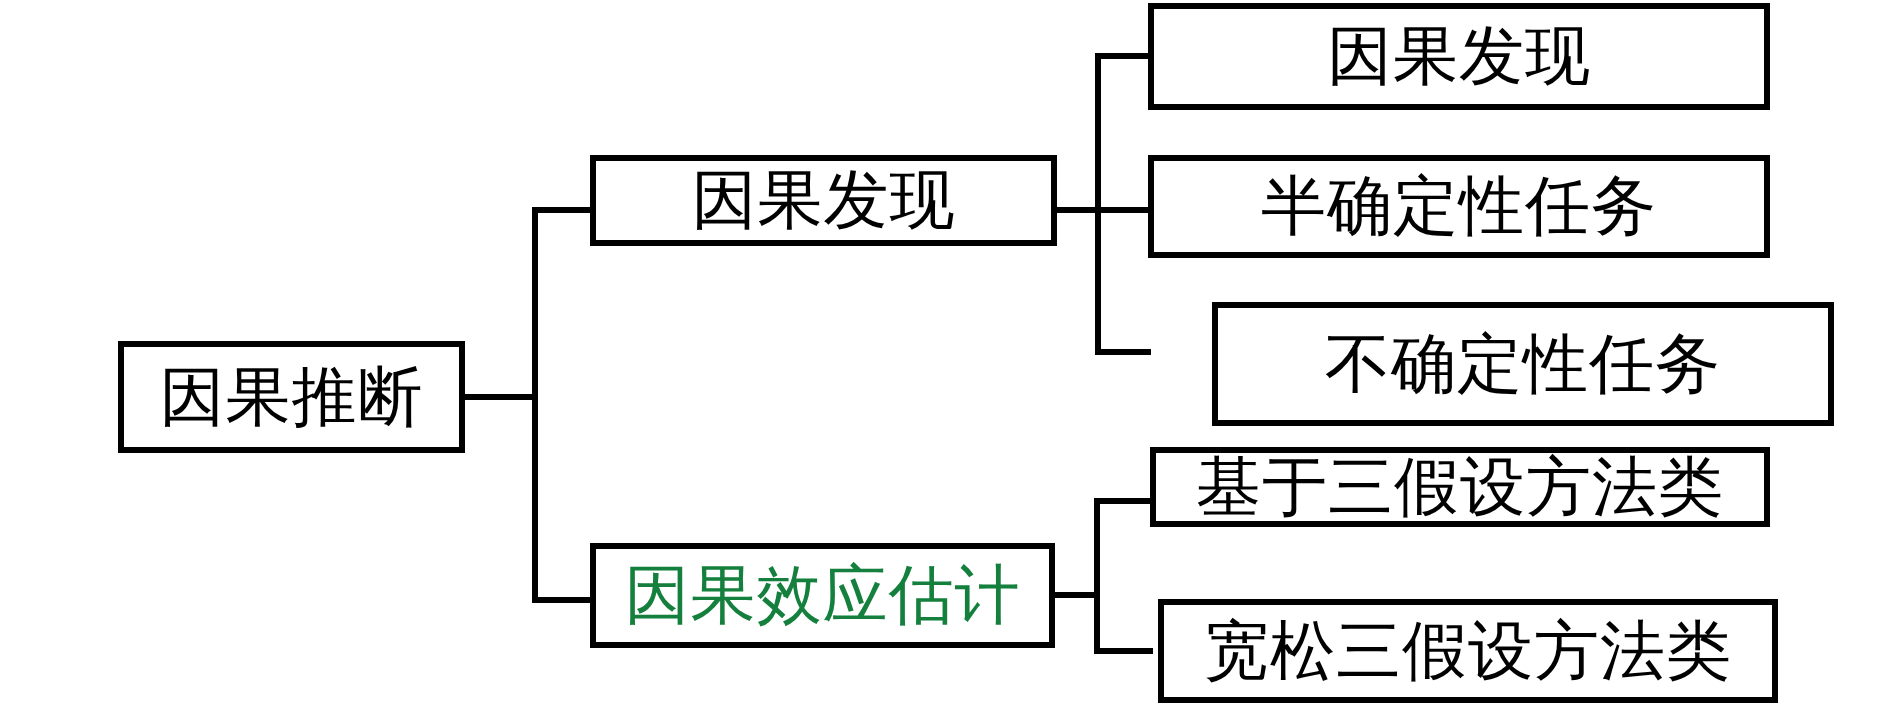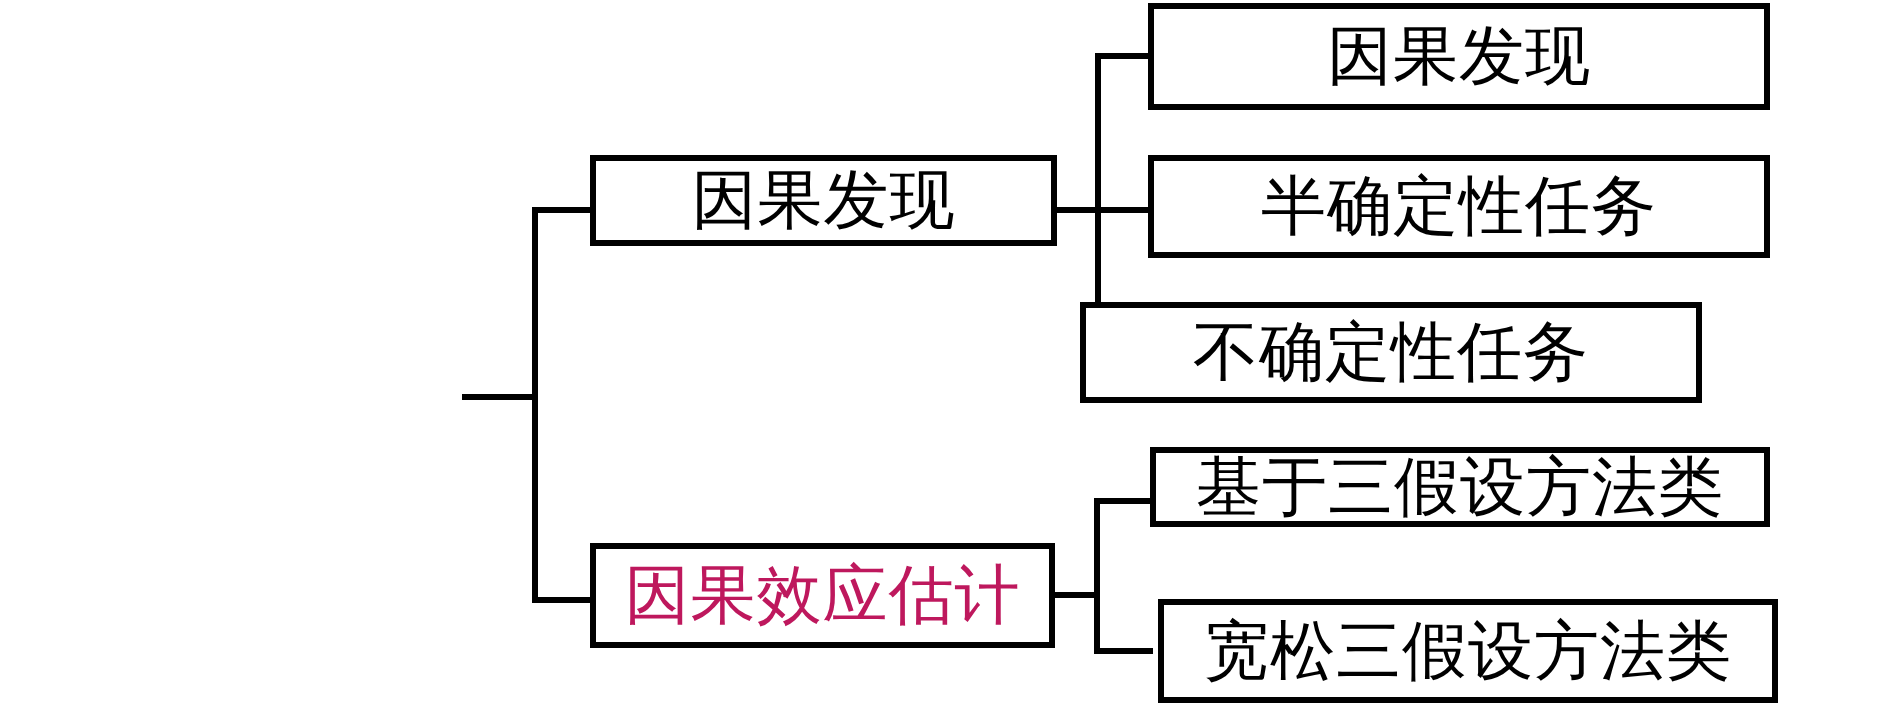"因果推断" div.node { html: none -> <div>因果推断</div> }
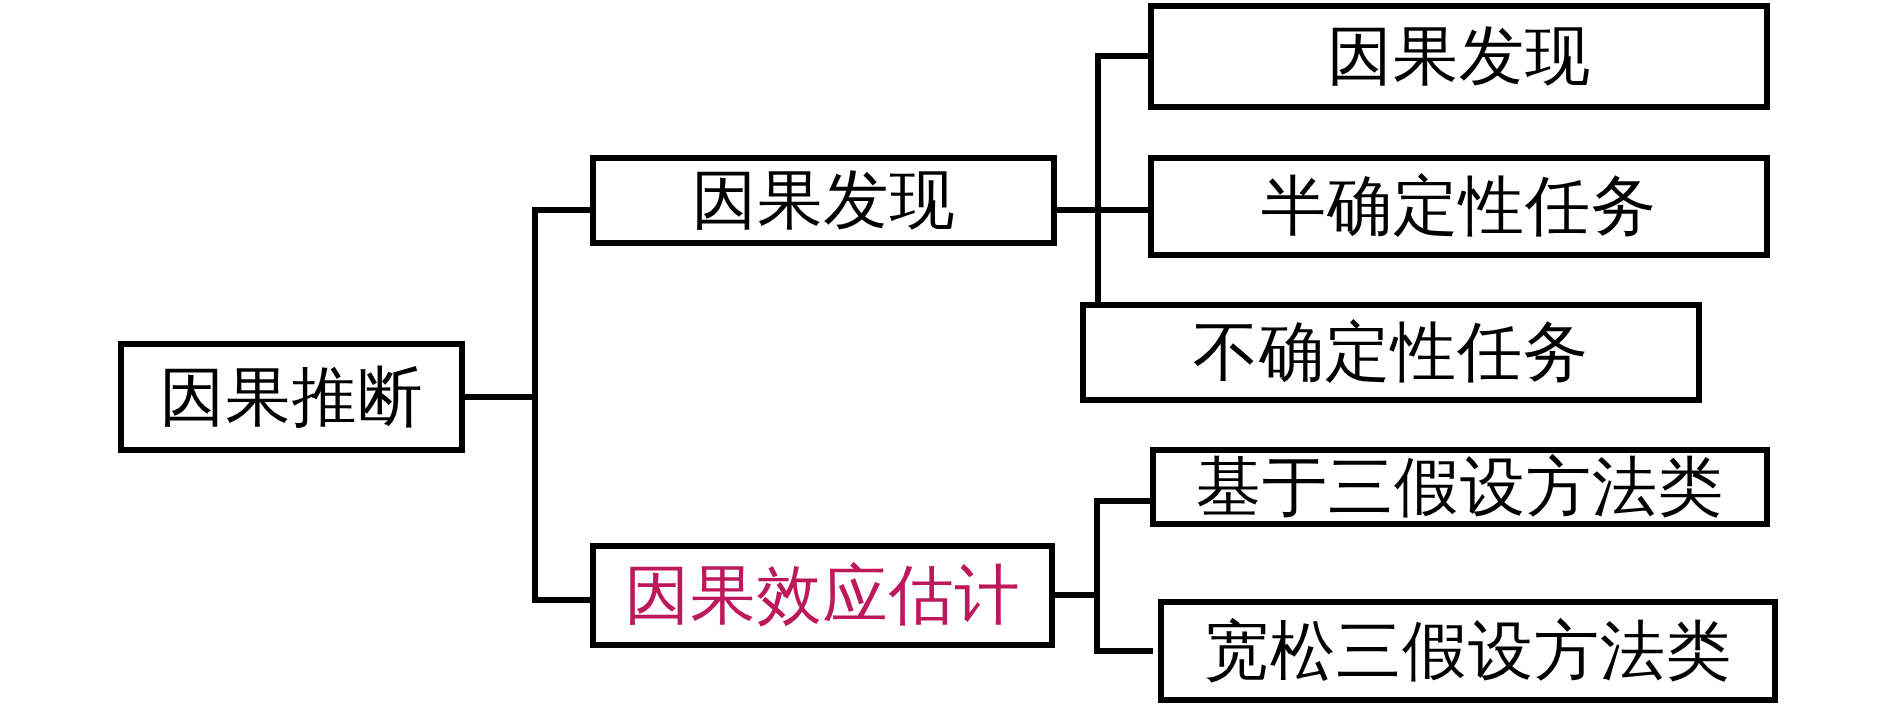"不确定性任务" #node-task3 { height: 101px -> 124px; left: 1080px -> 1212px }
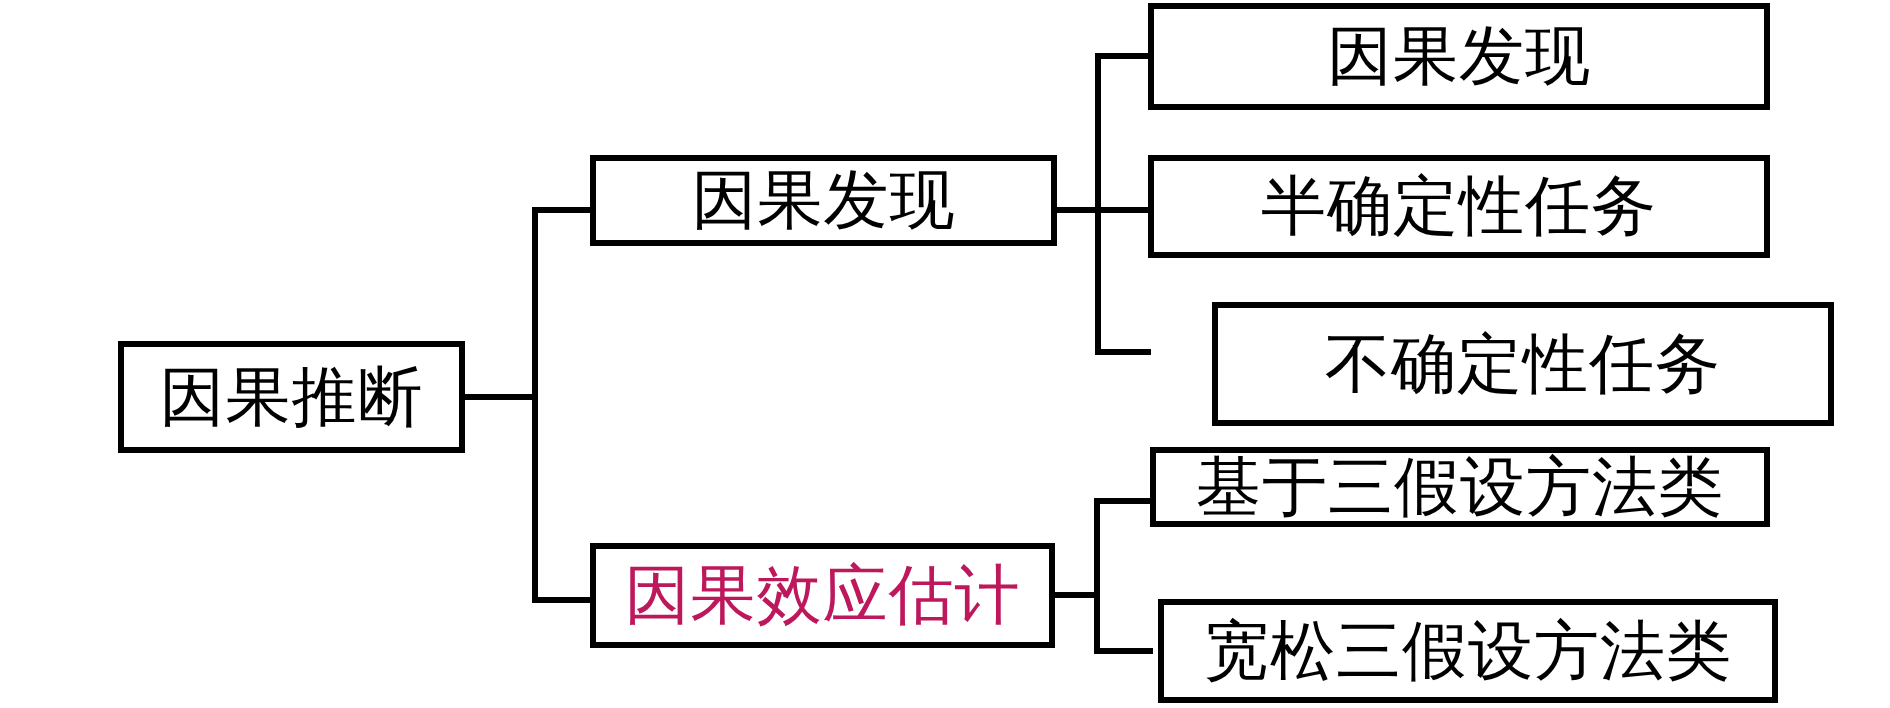"因果效应估计" div.node { color: #be185d -> #15803d }
